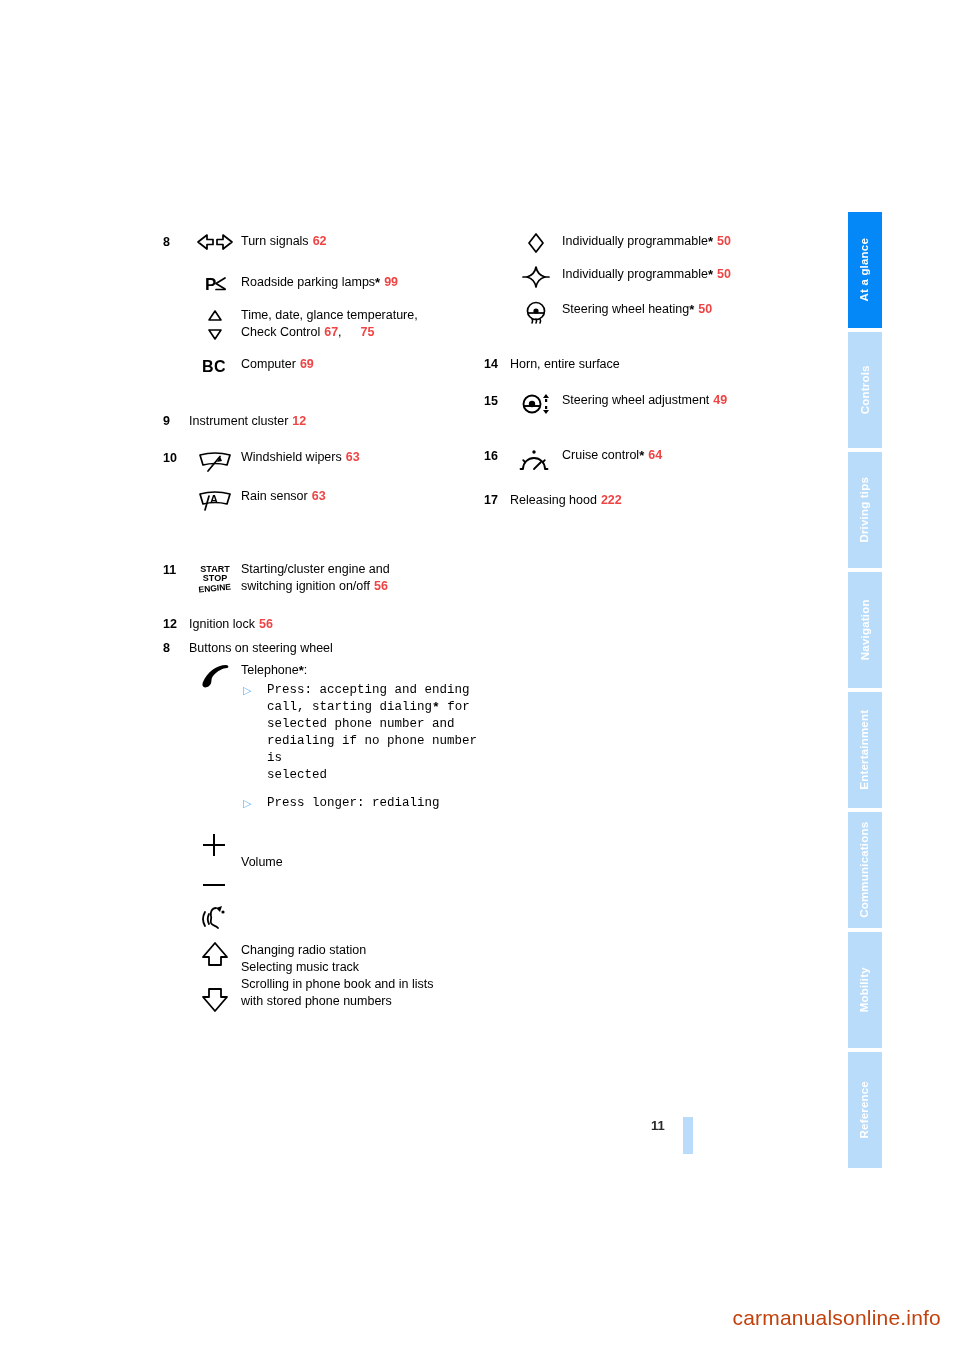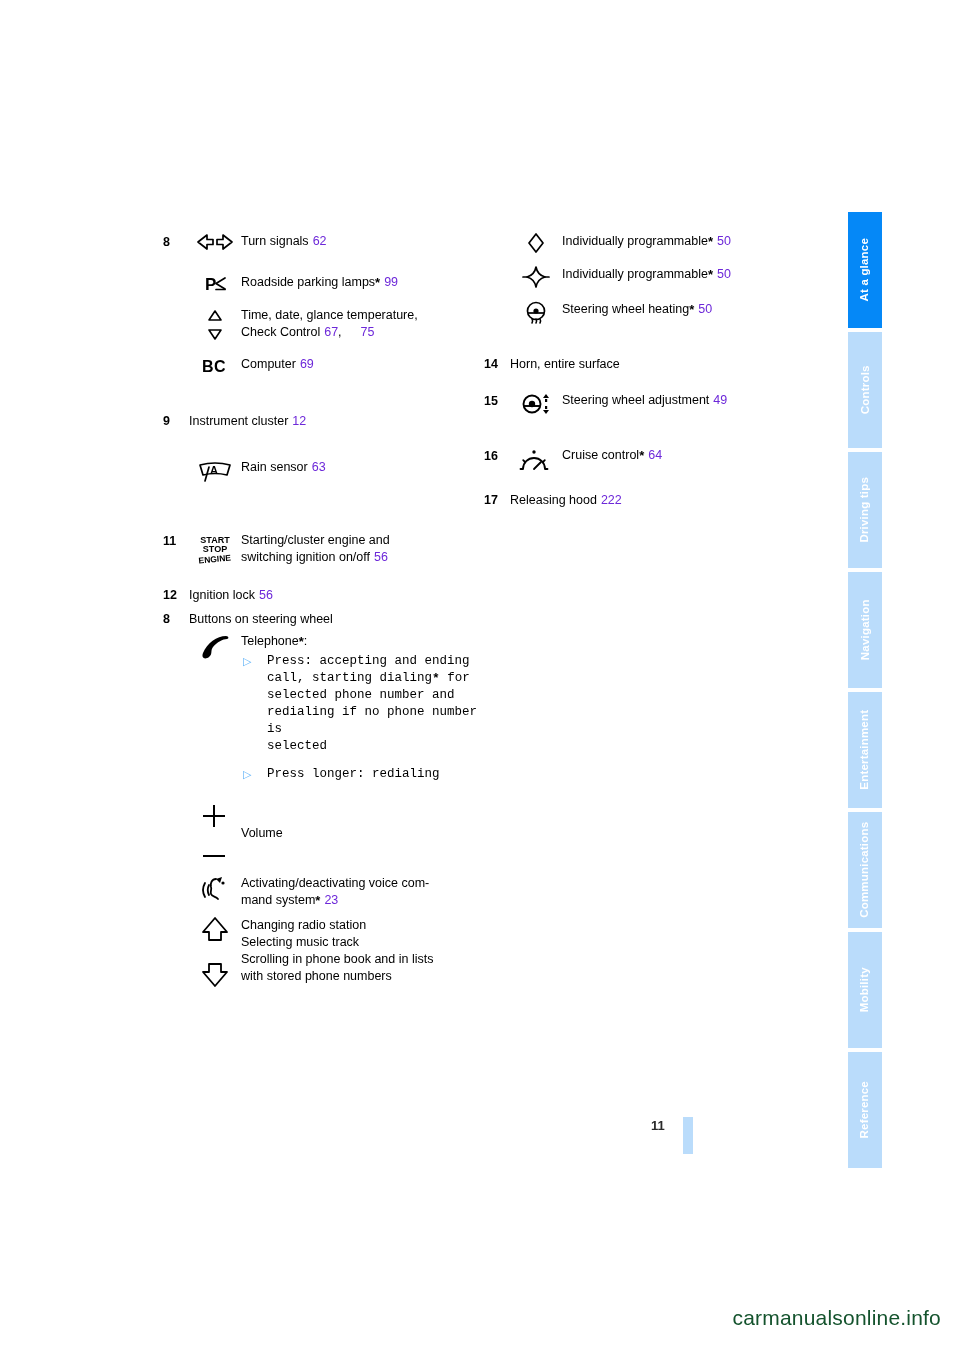"62" .ref { color: #6d28d9 -> #ef4444; font-weight: none -> bold }
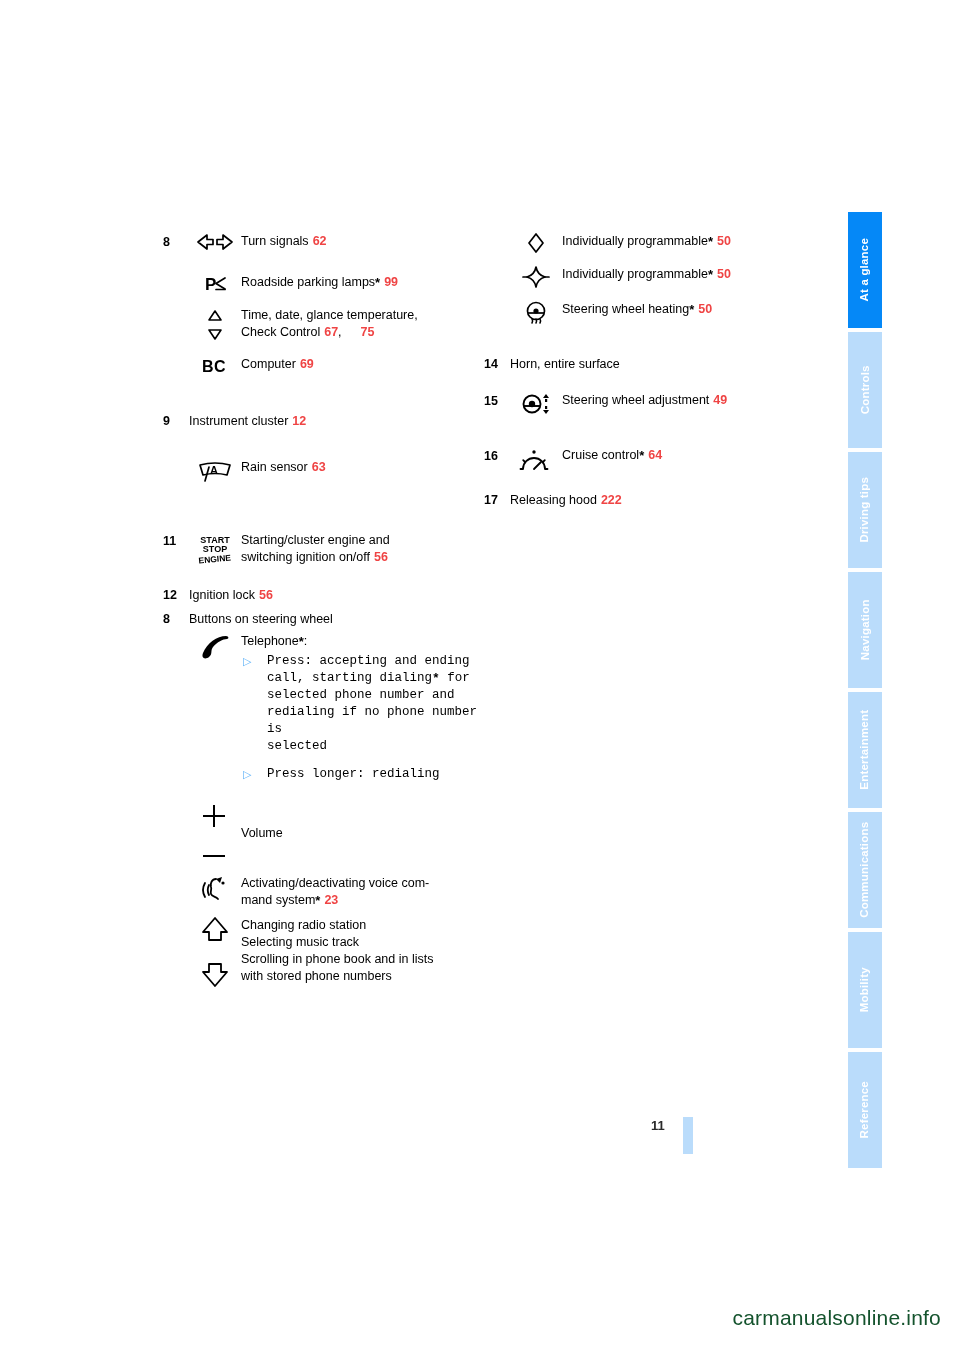"10" div.row { html: none -> <div> <div>10</div> <div> <svg> <path></path> <line></line> <path></path> </svg> </div> <div> <span>Windshield wipers</span><span>63</span> </div> </div> }
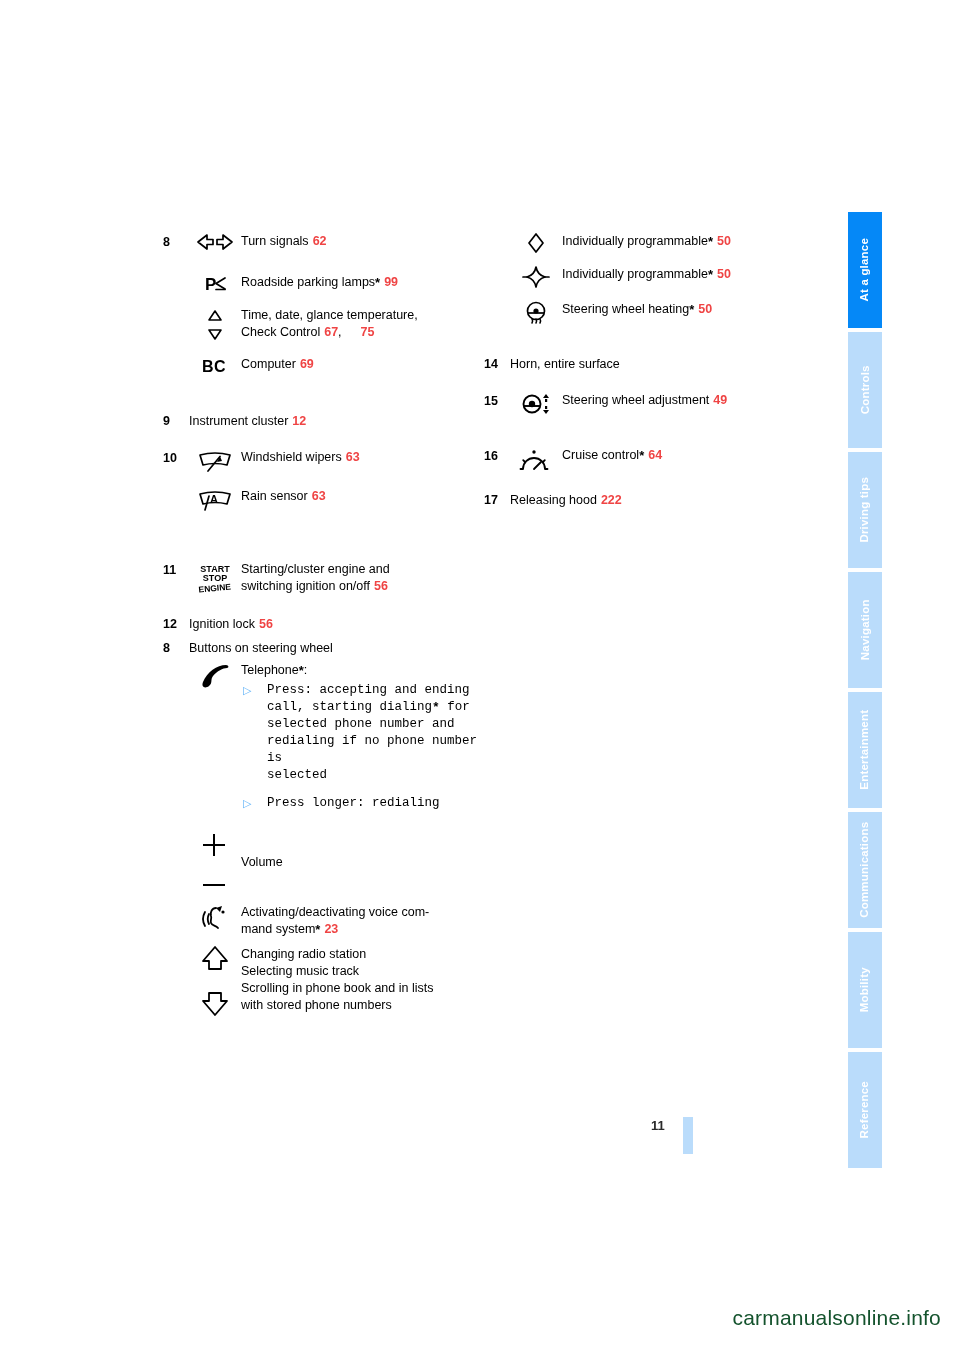"Activating/deactivating voice com-" div.txt { html: <div> <div>Activating/deactivating voice com-</div> <div> <span>mand system</span><span>*</span><span>23</span> </div> </div> -> none }
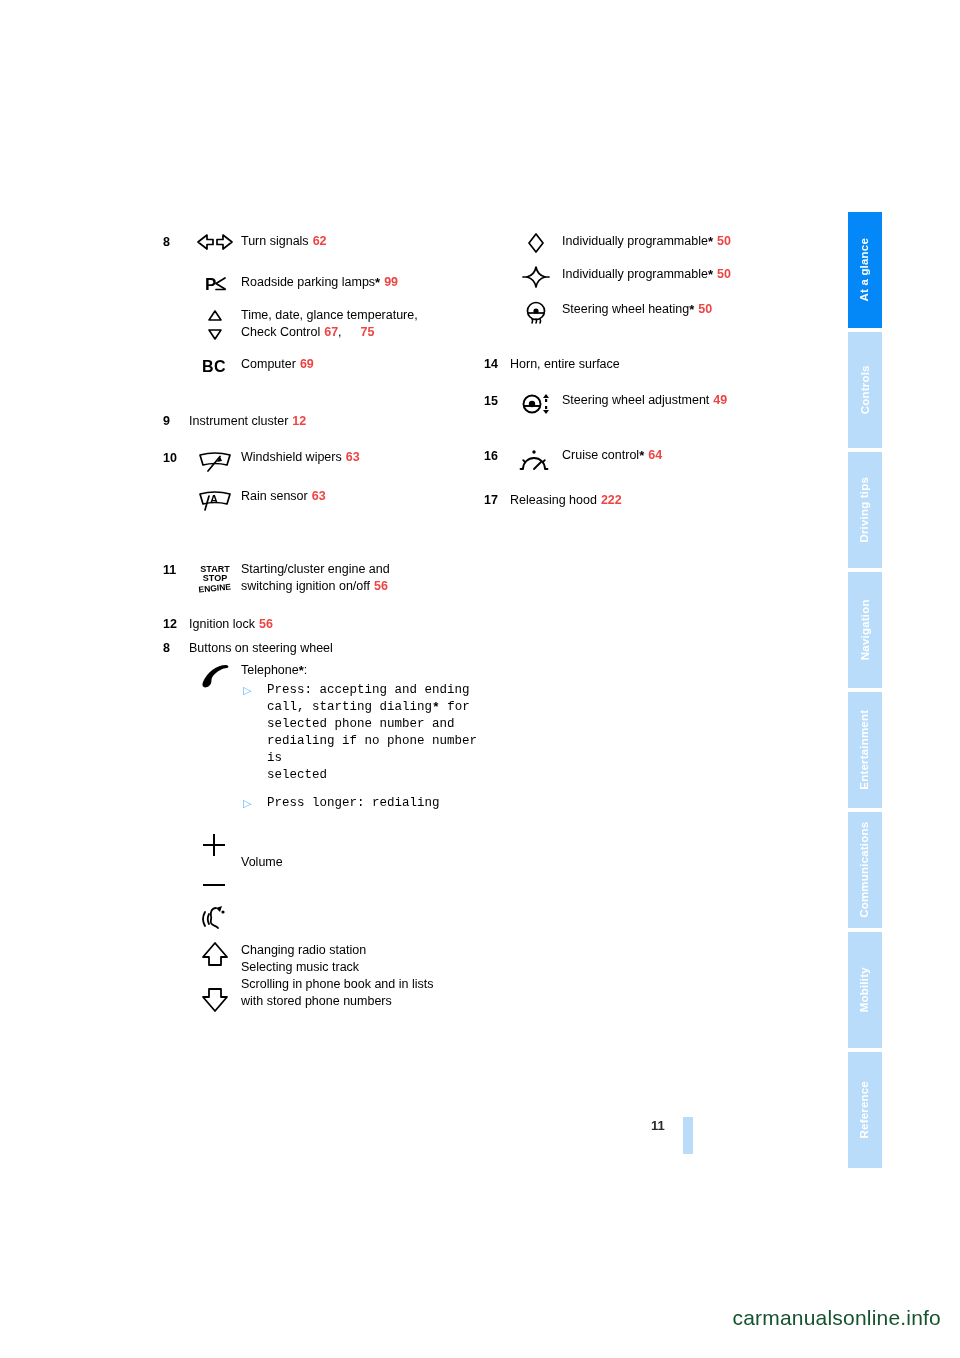"carmanualsonline.info" .watermark { color: #14532d -> #c2410c }
